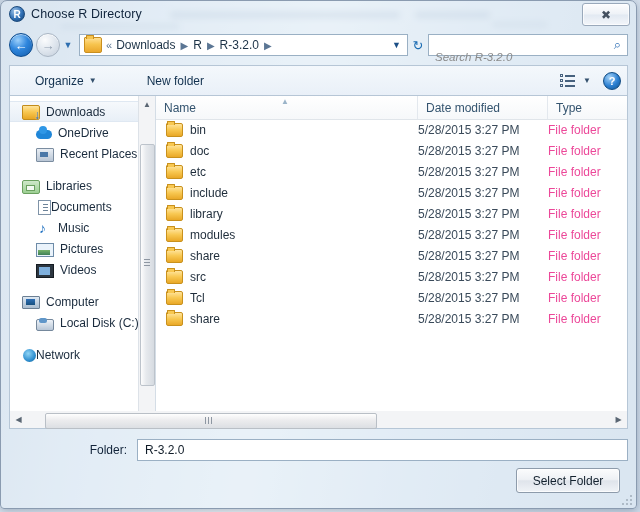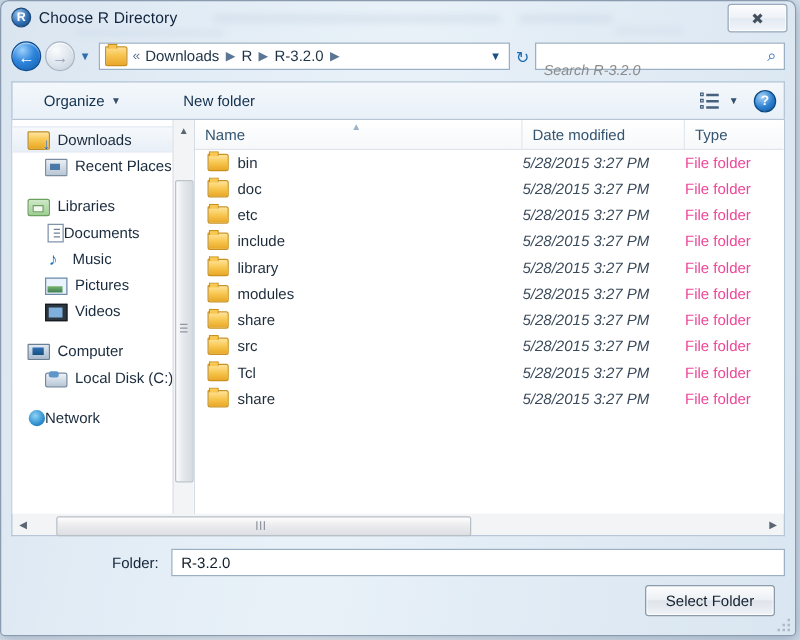"OneDrive" div.sb-item { html: none -> <div> <span></span> <span>OneDrive</span> </div> }
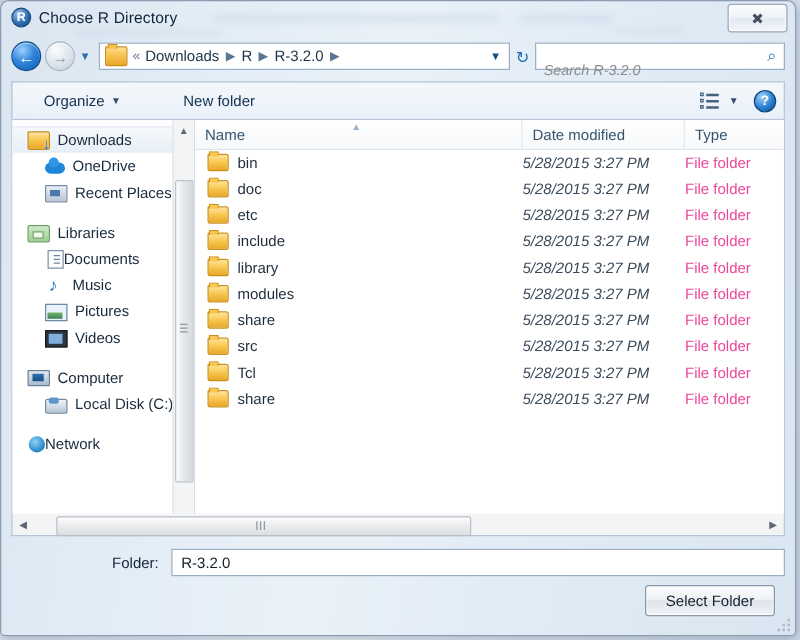"5/28/2015 3:27 PM" .cell-date { font-style: italic -> none }
